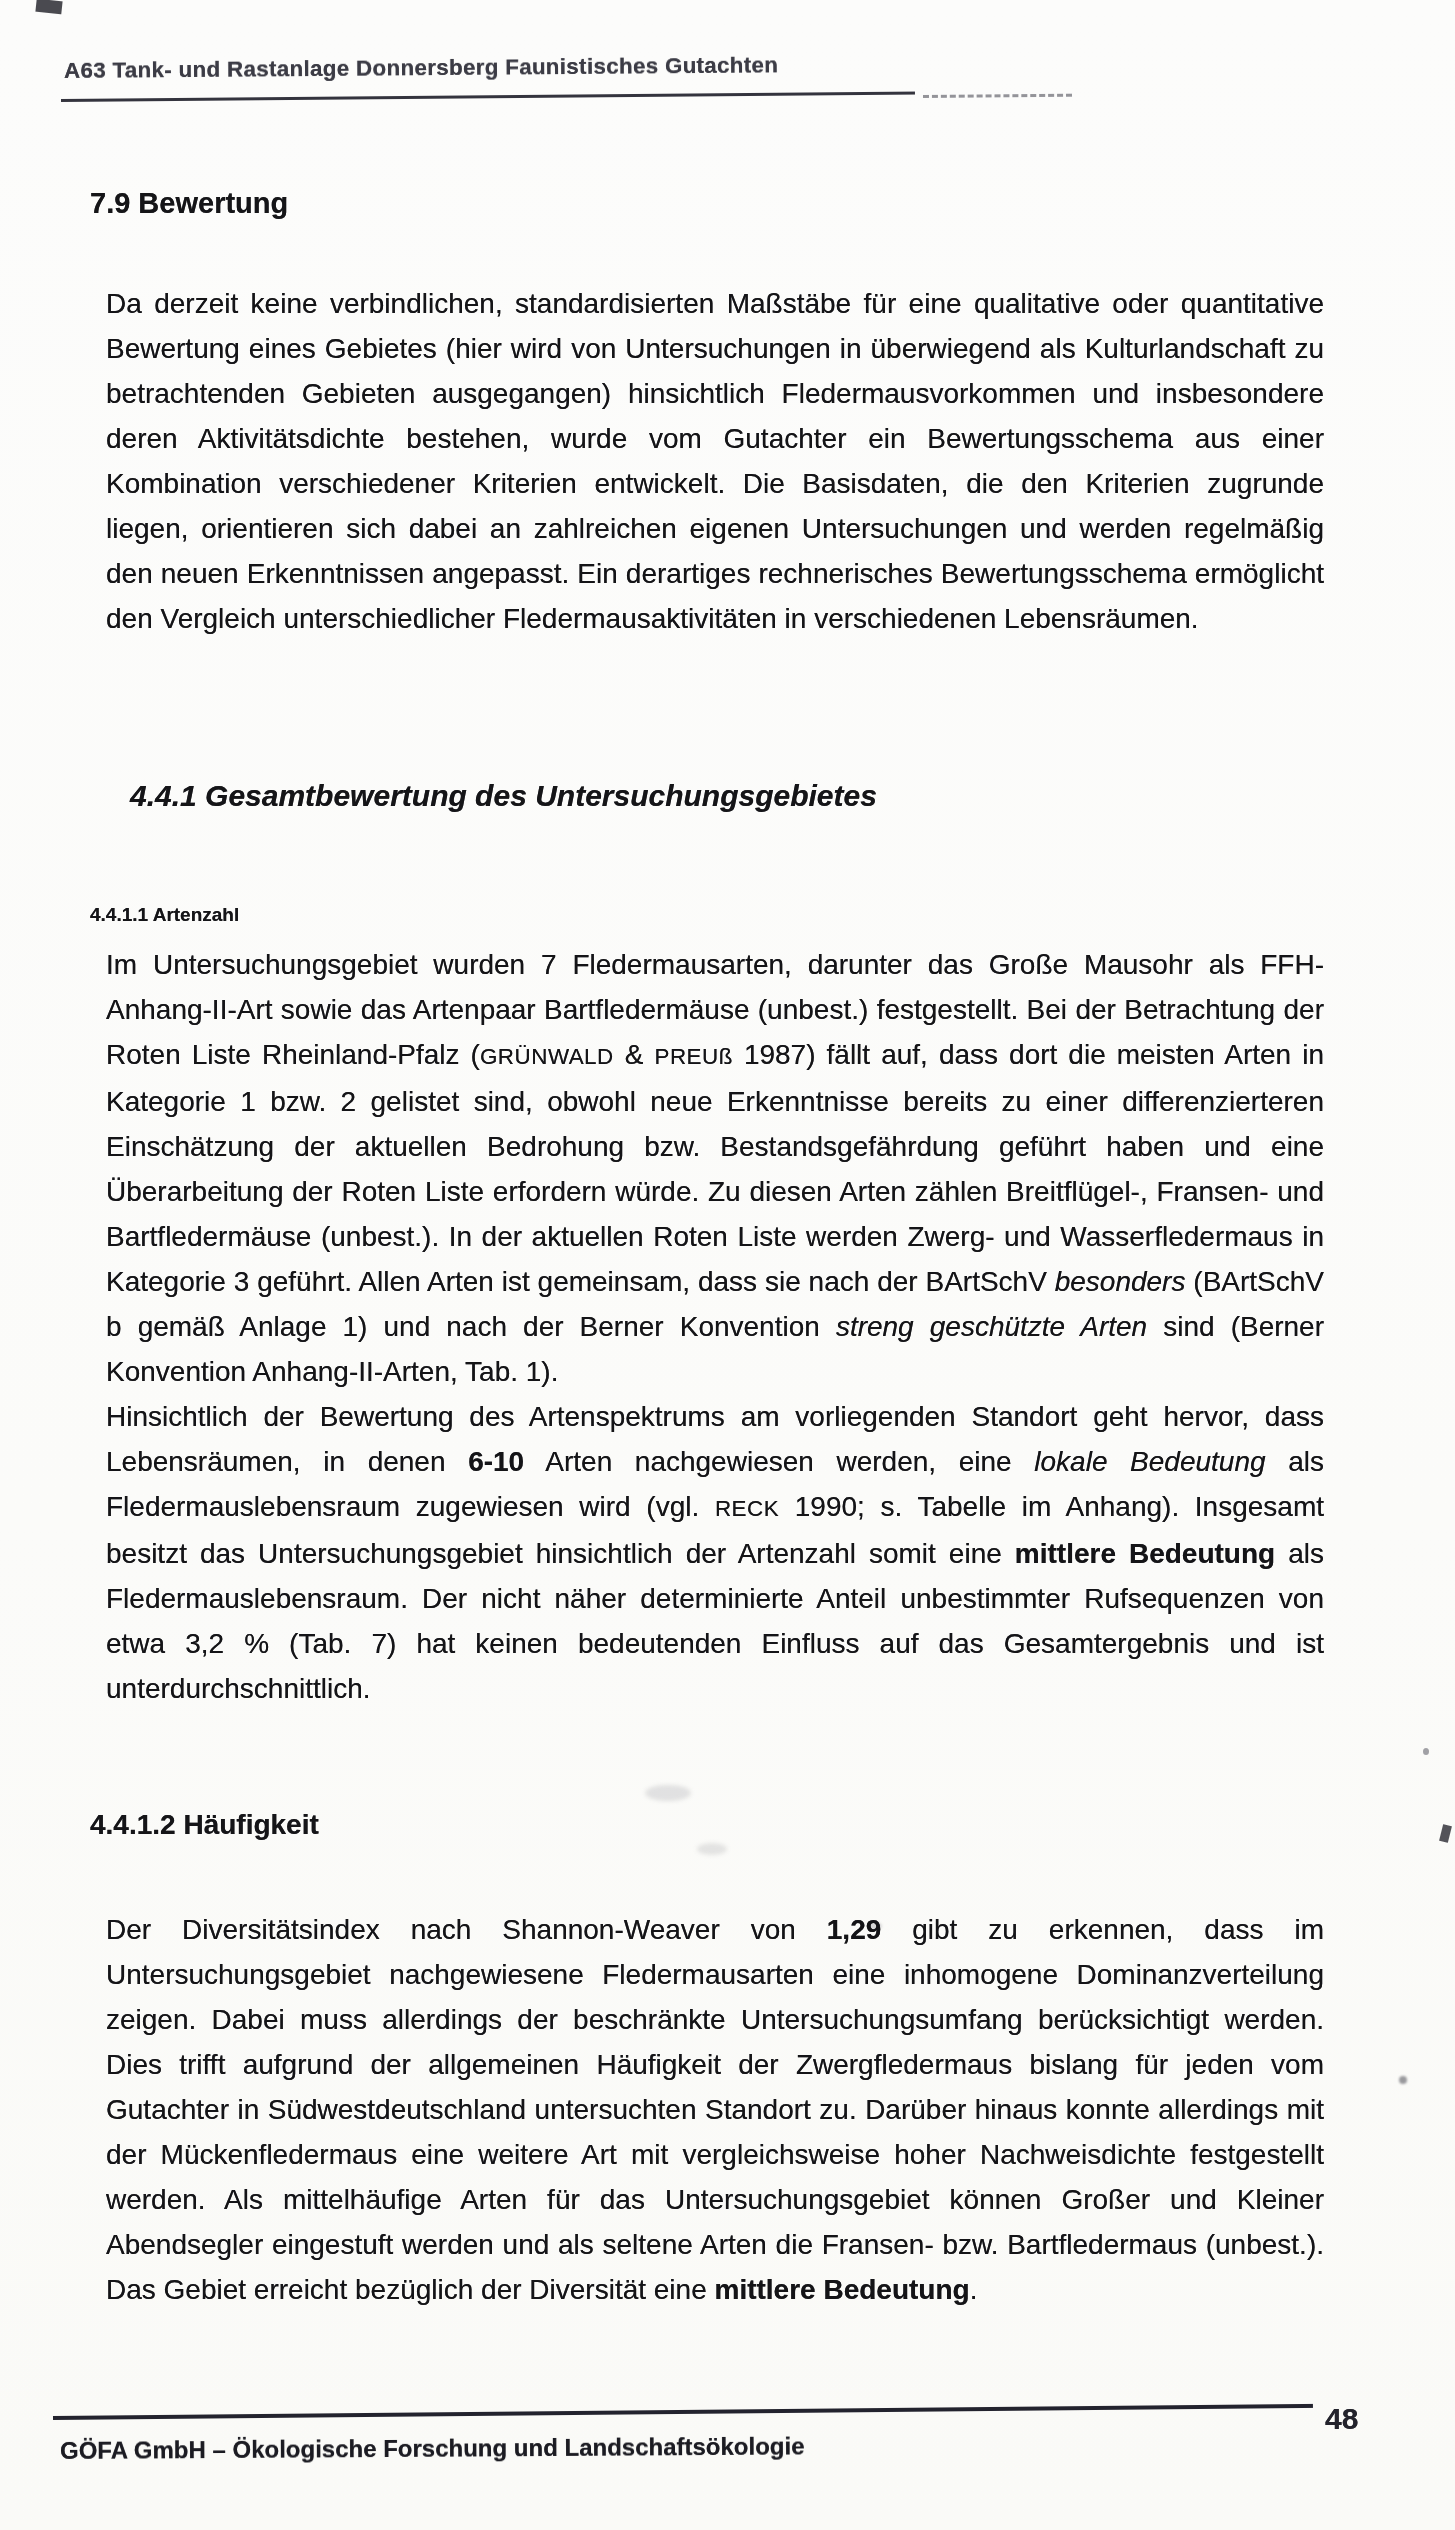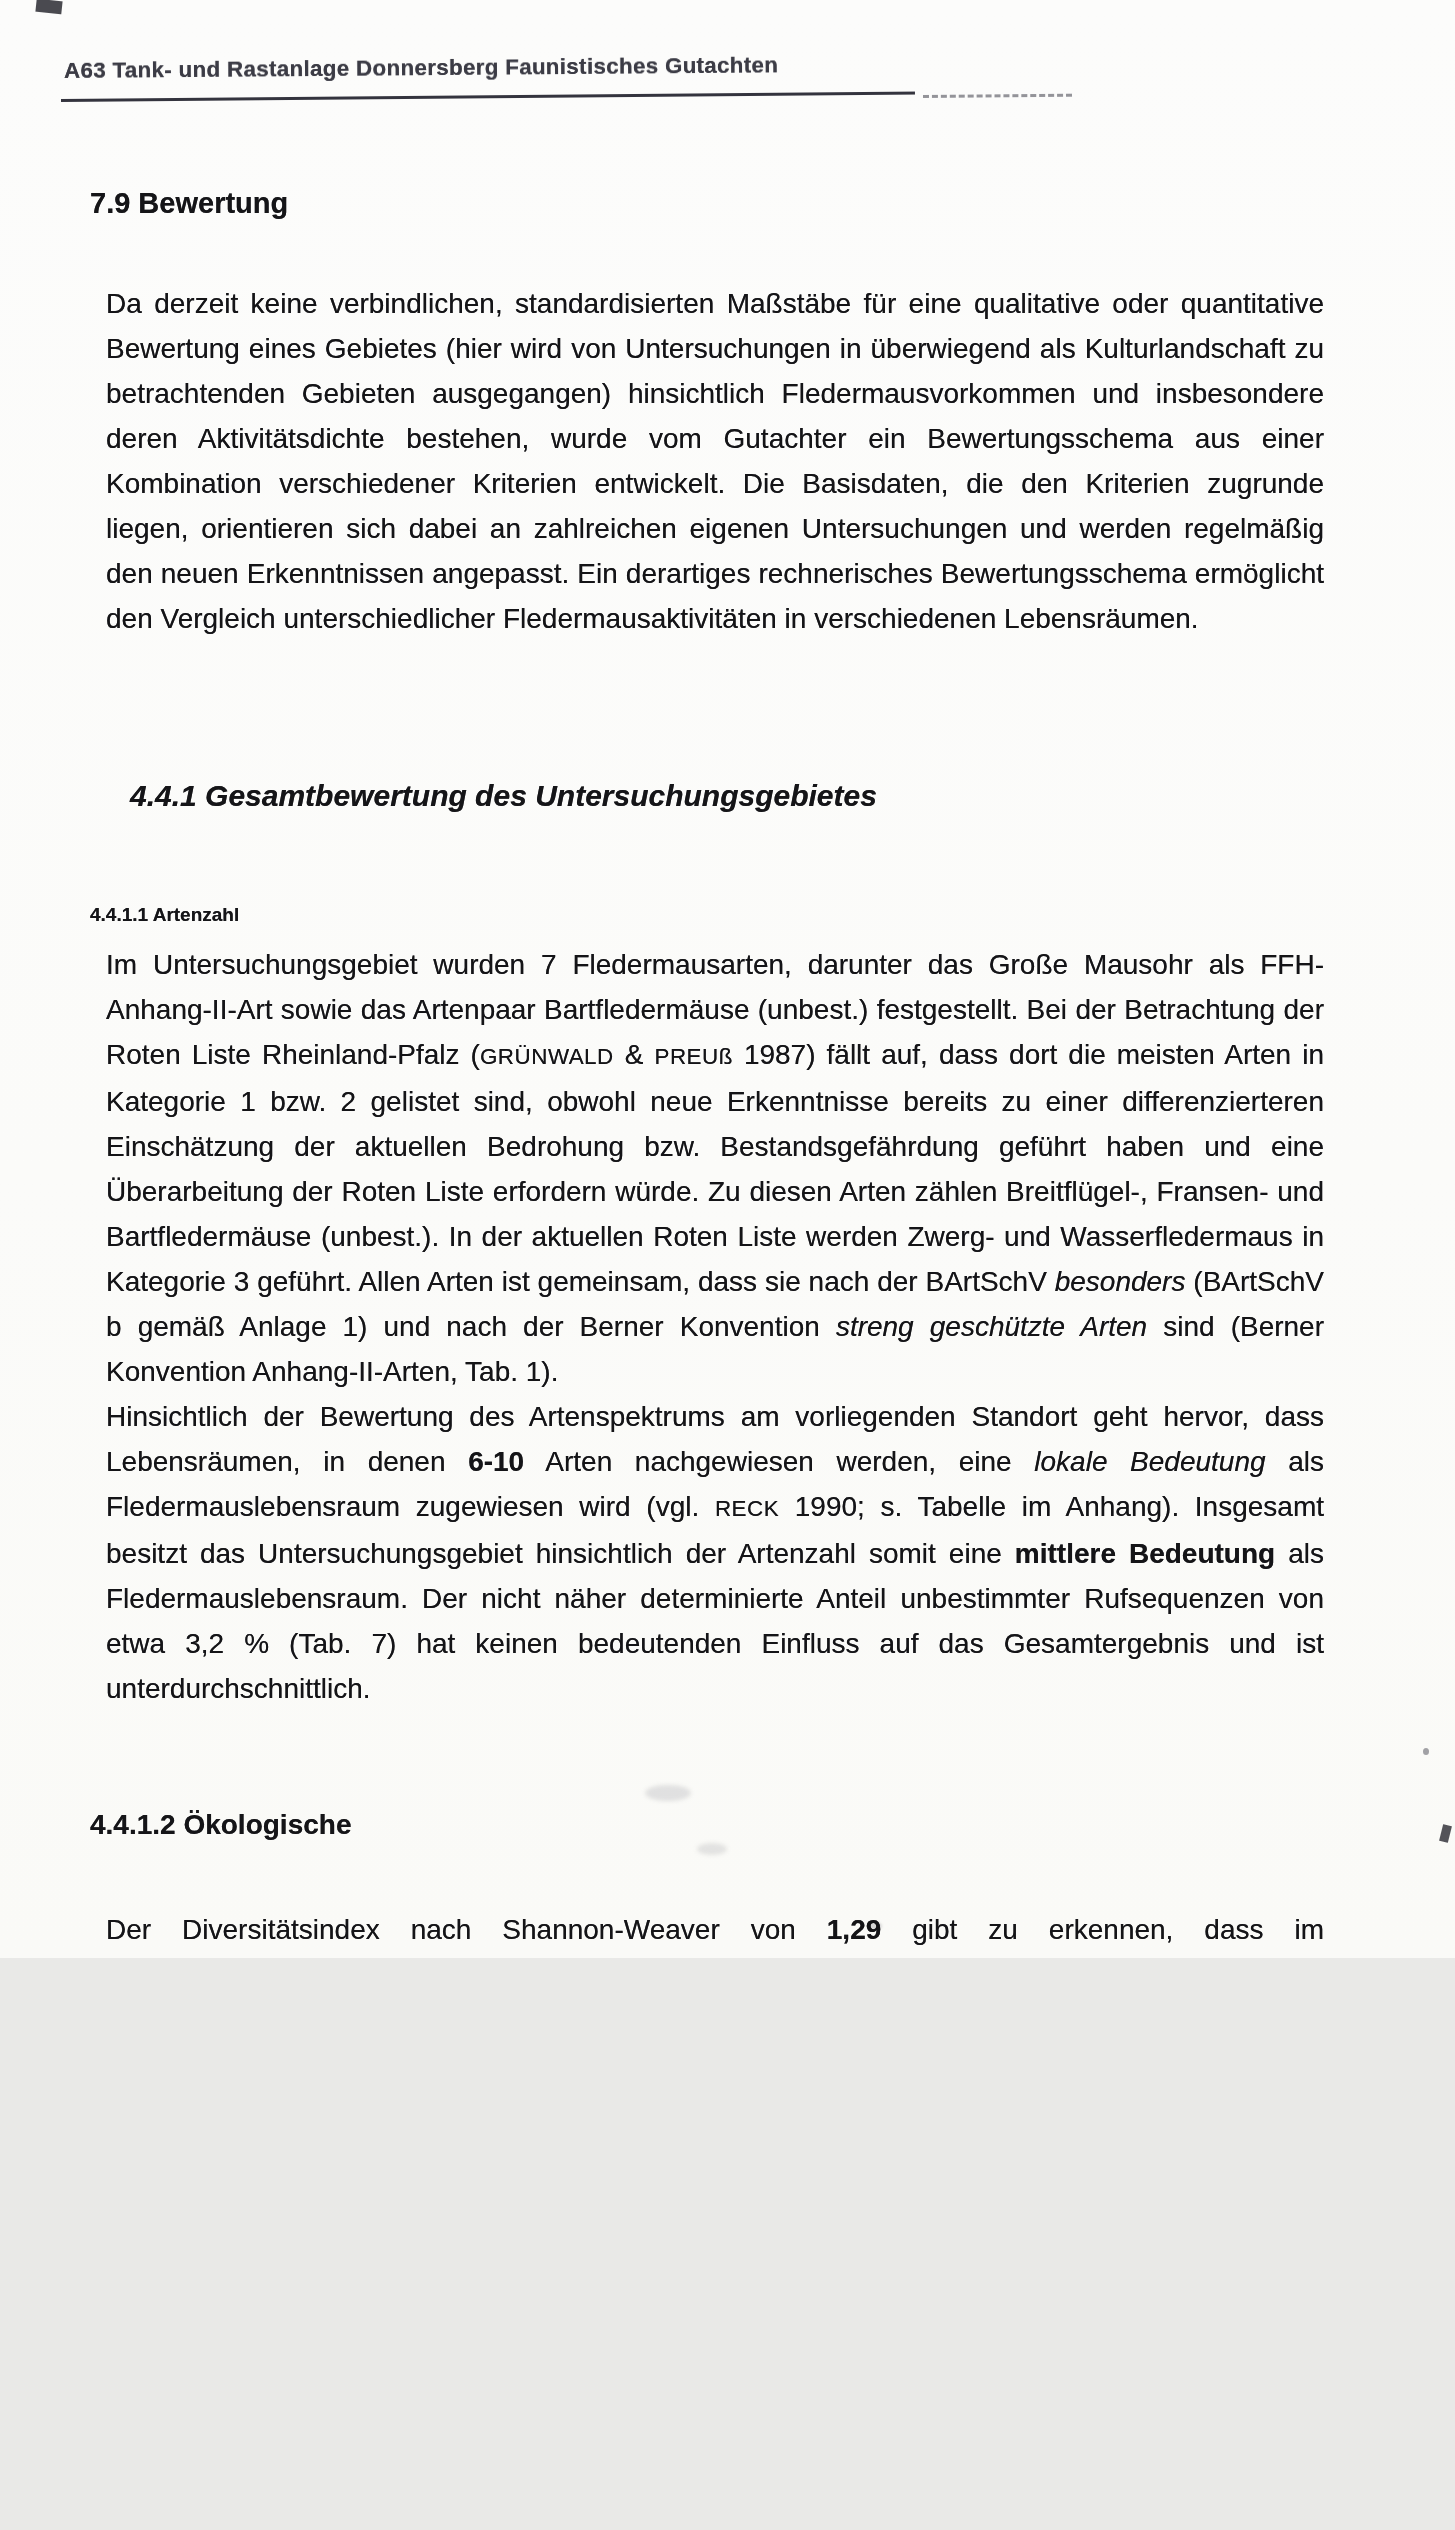"A63 Tank- und Rastanlage Donnersberg" .page { height: 1958px -> 2530px }
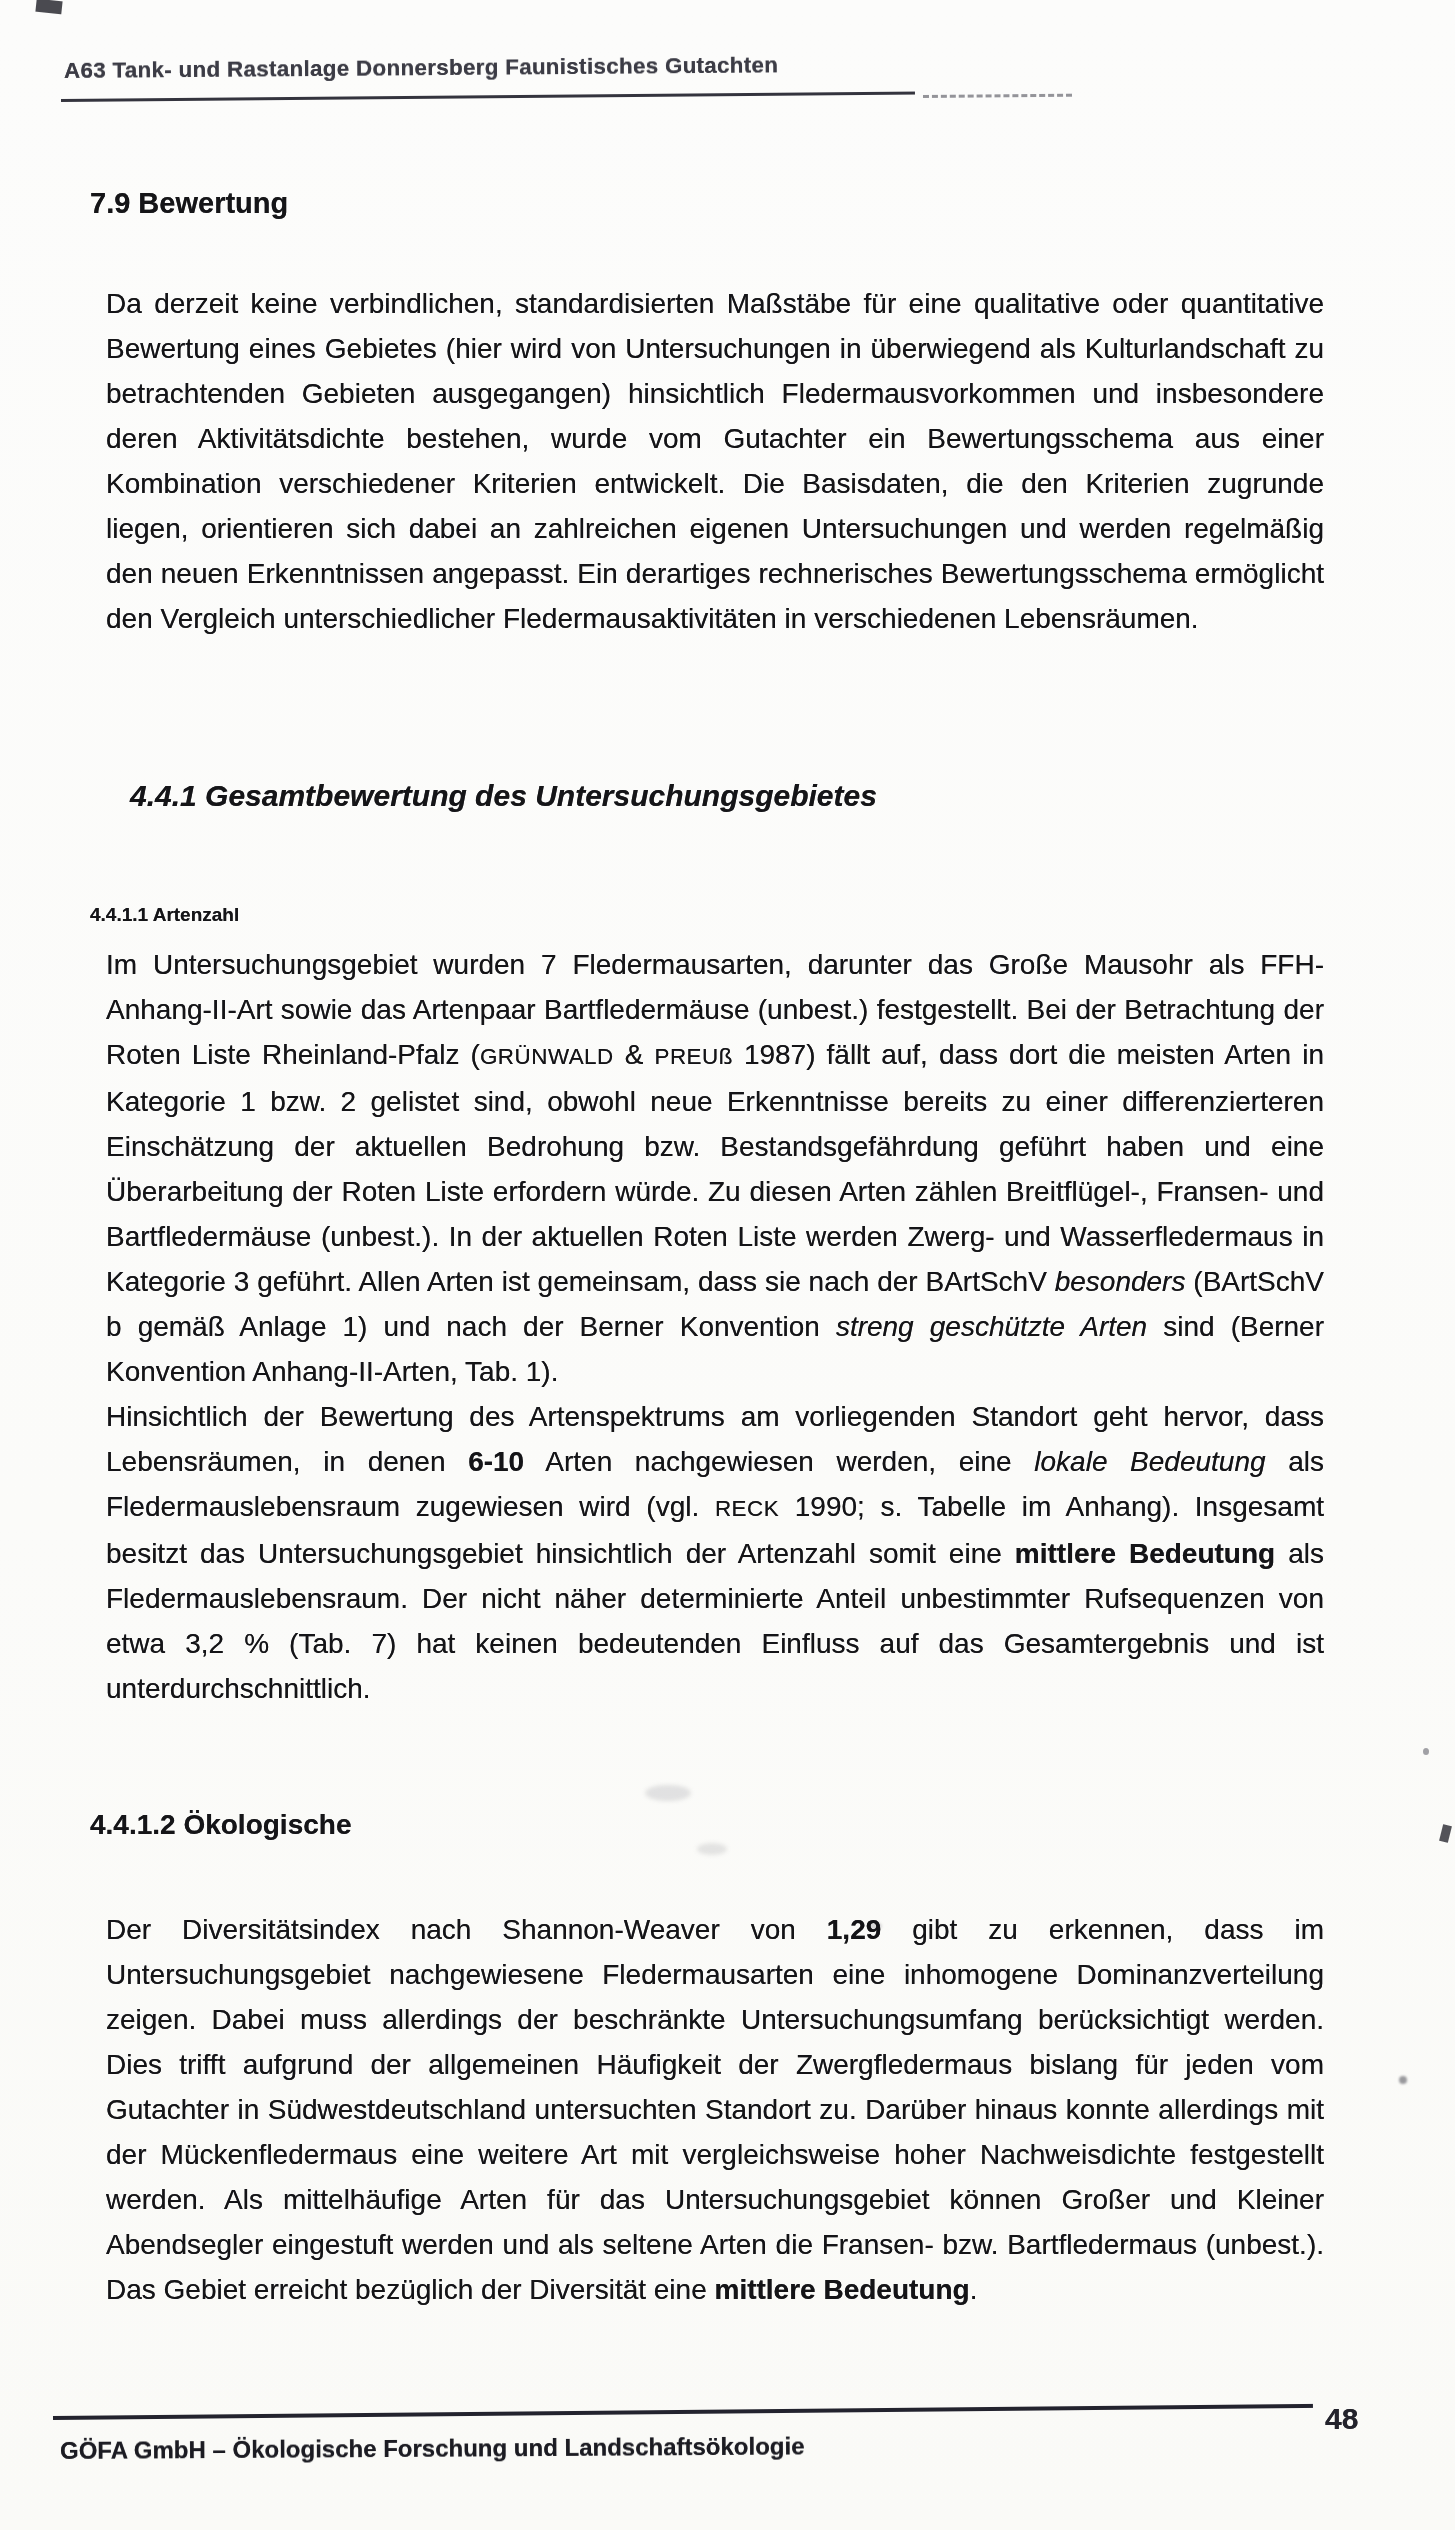"4.4.1.2 Ökologische" div.h1 { text: Ökologische -> Häufigkeit }
